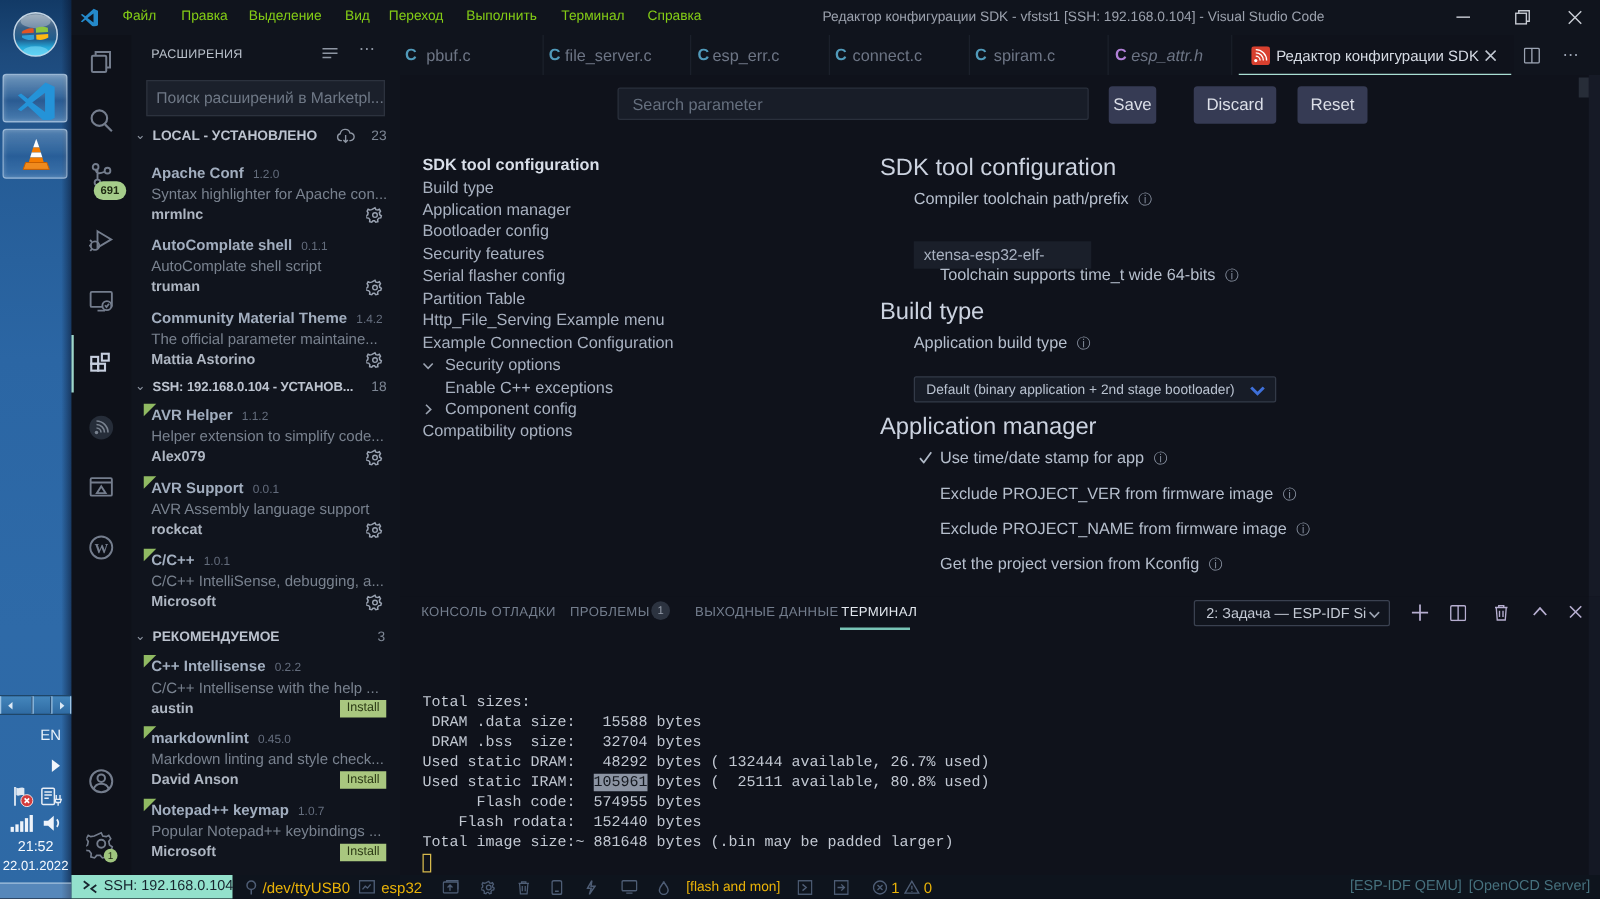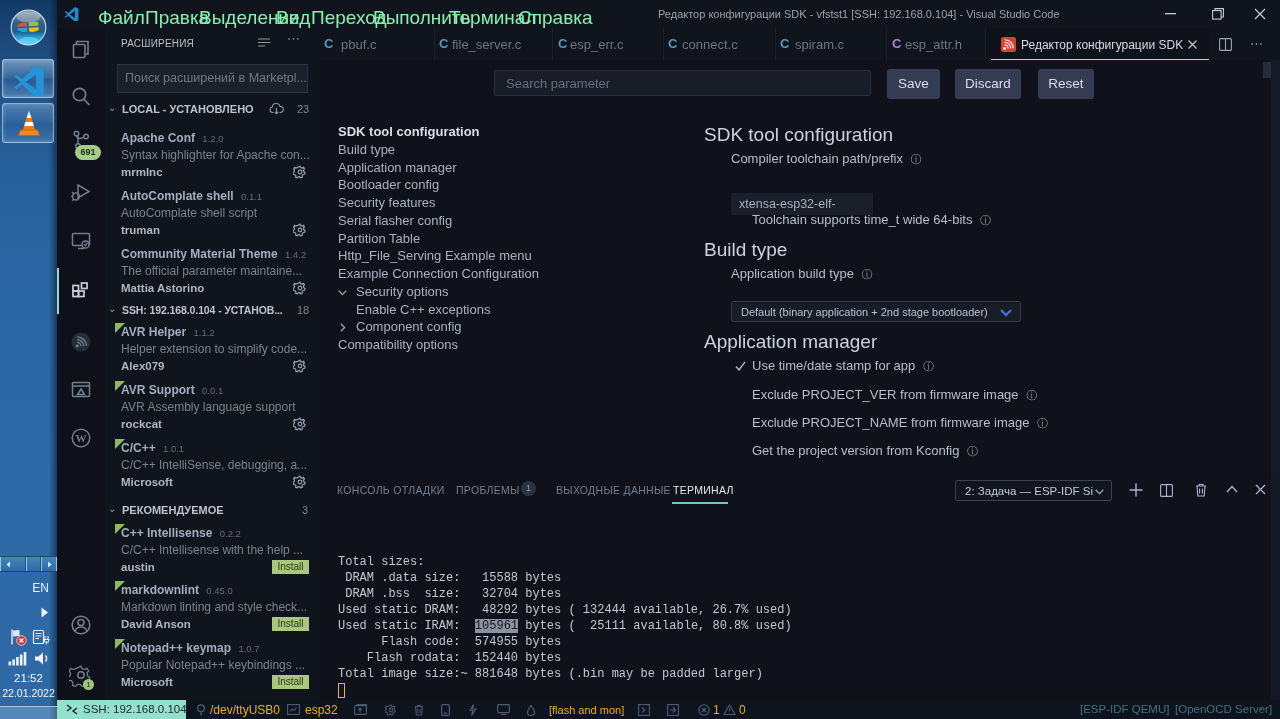"Файл" .menuitem { color: #86efac -> #84cc16; font-size: 19px -> 11px }
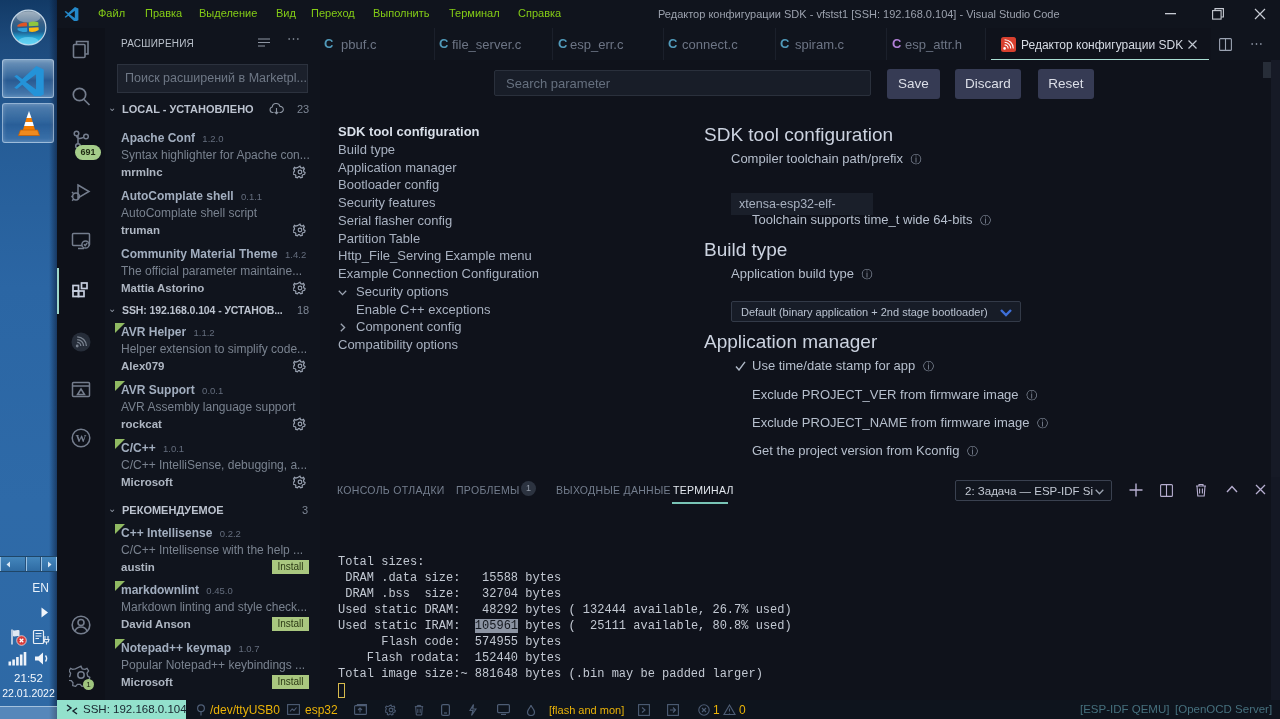"esp_attr.h" span.tablbl { font-style: none -> italic }
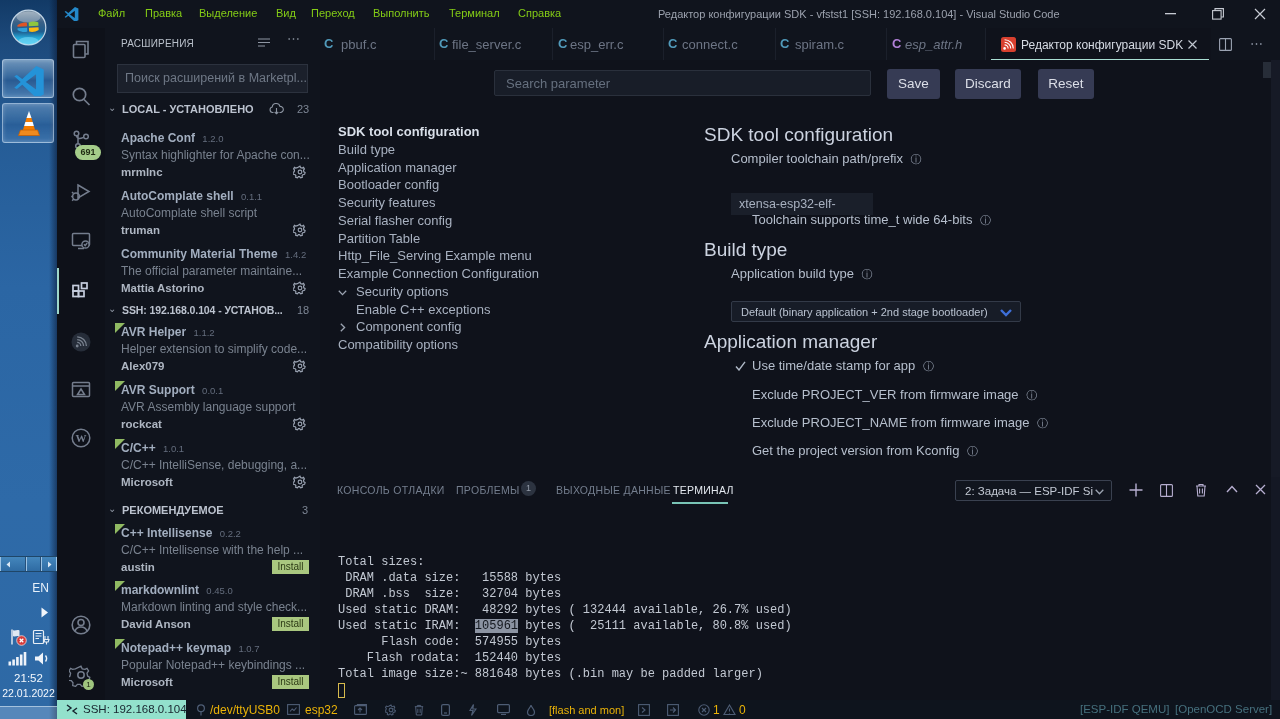"Save" div.btn { width: 53px -> 38px }
